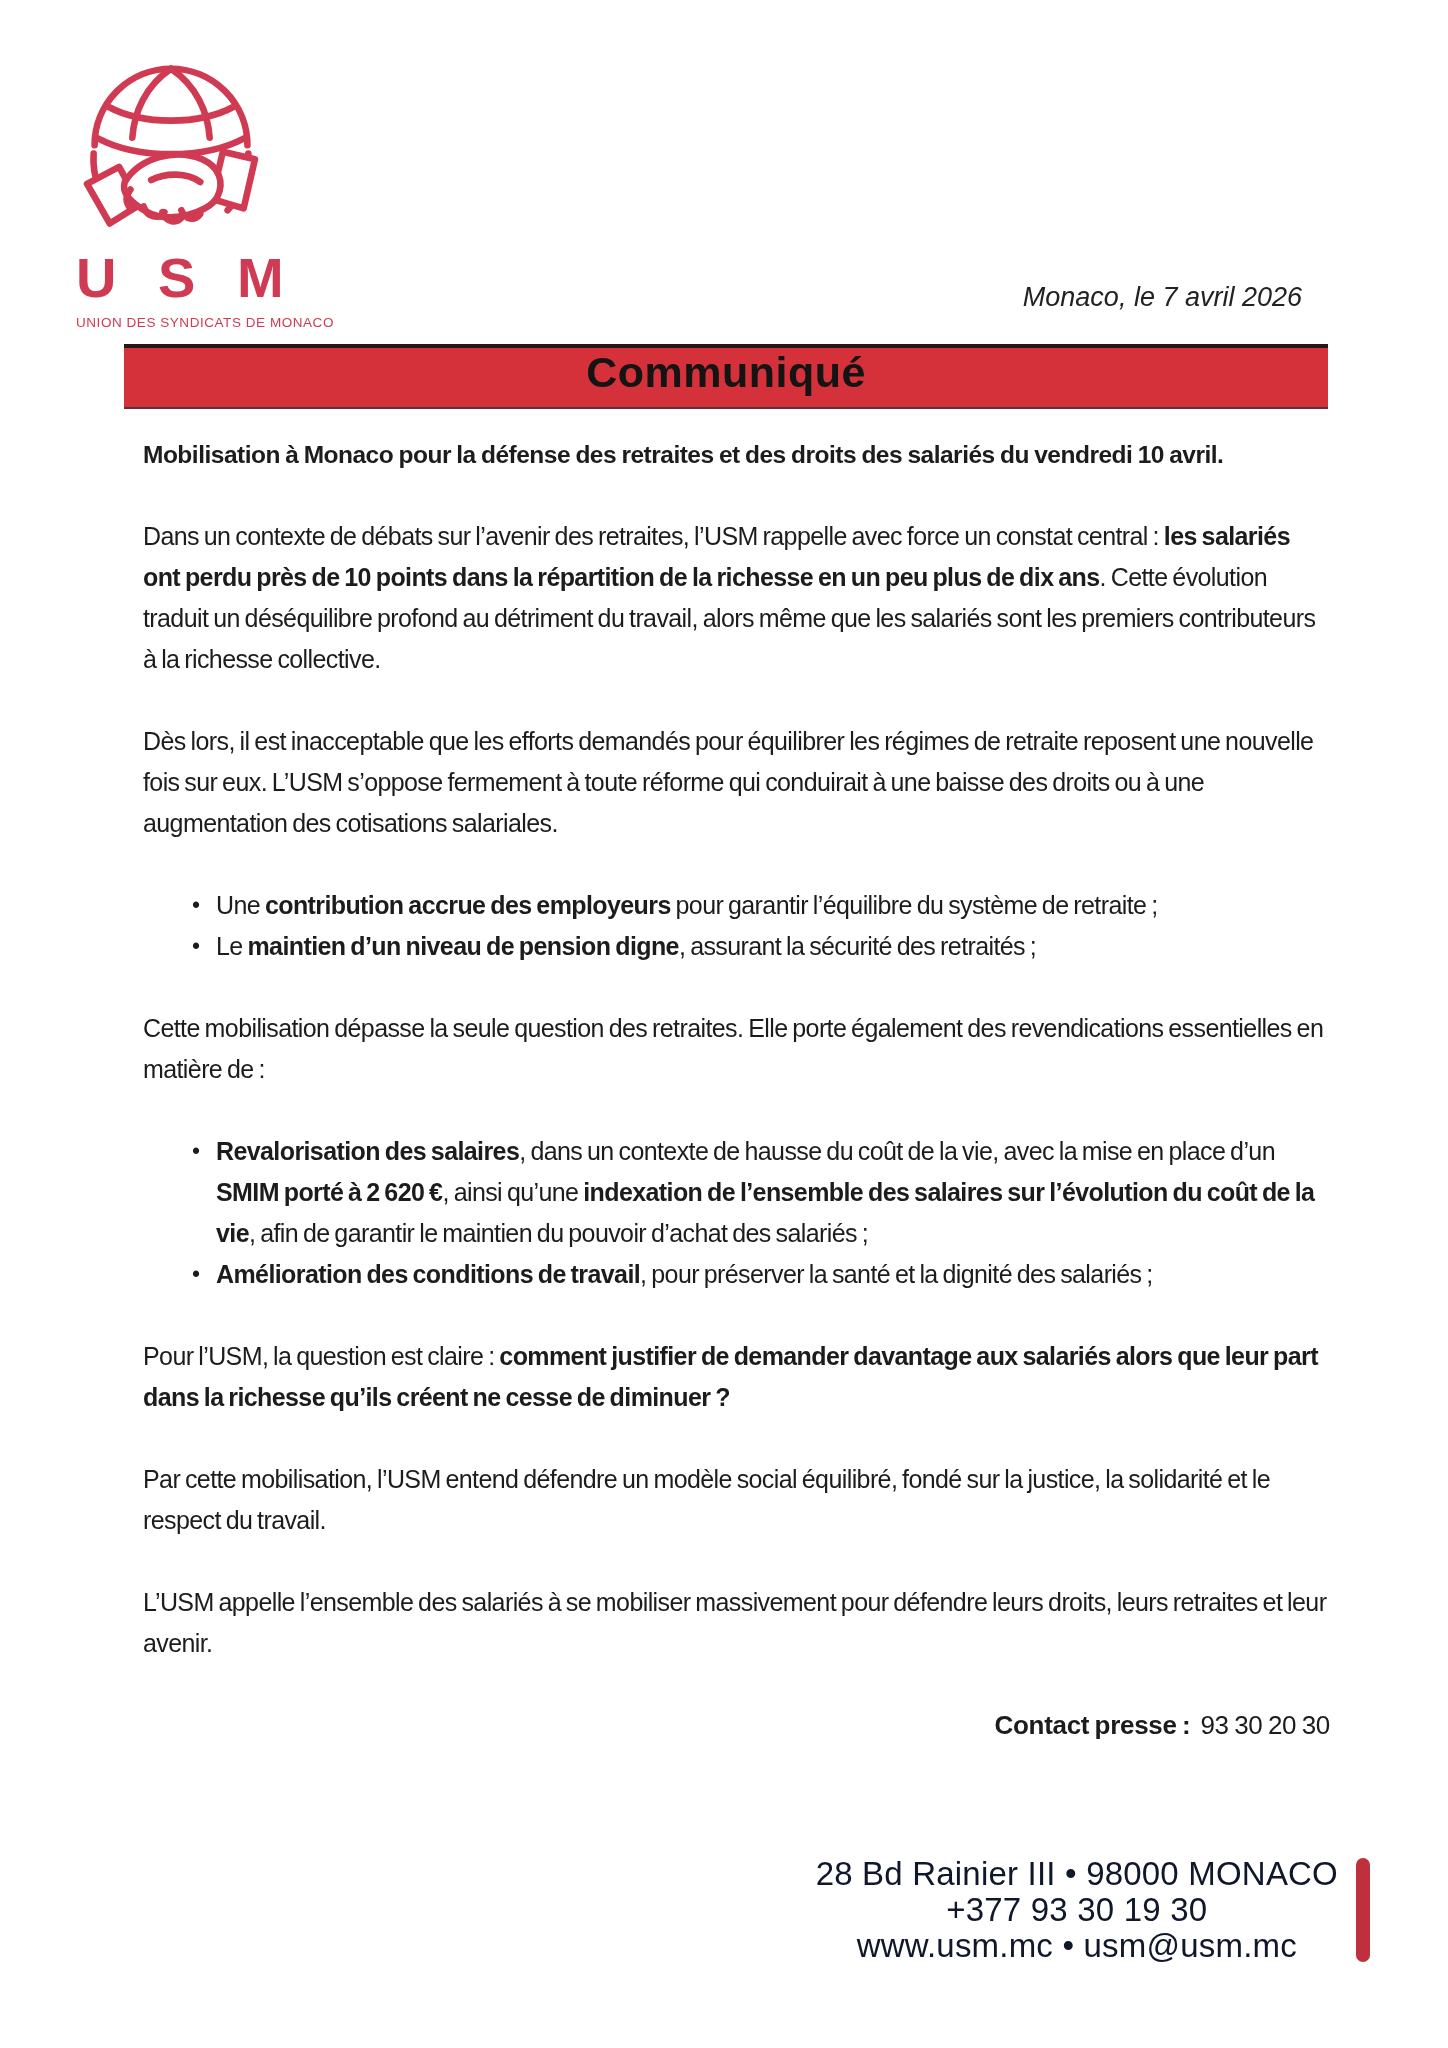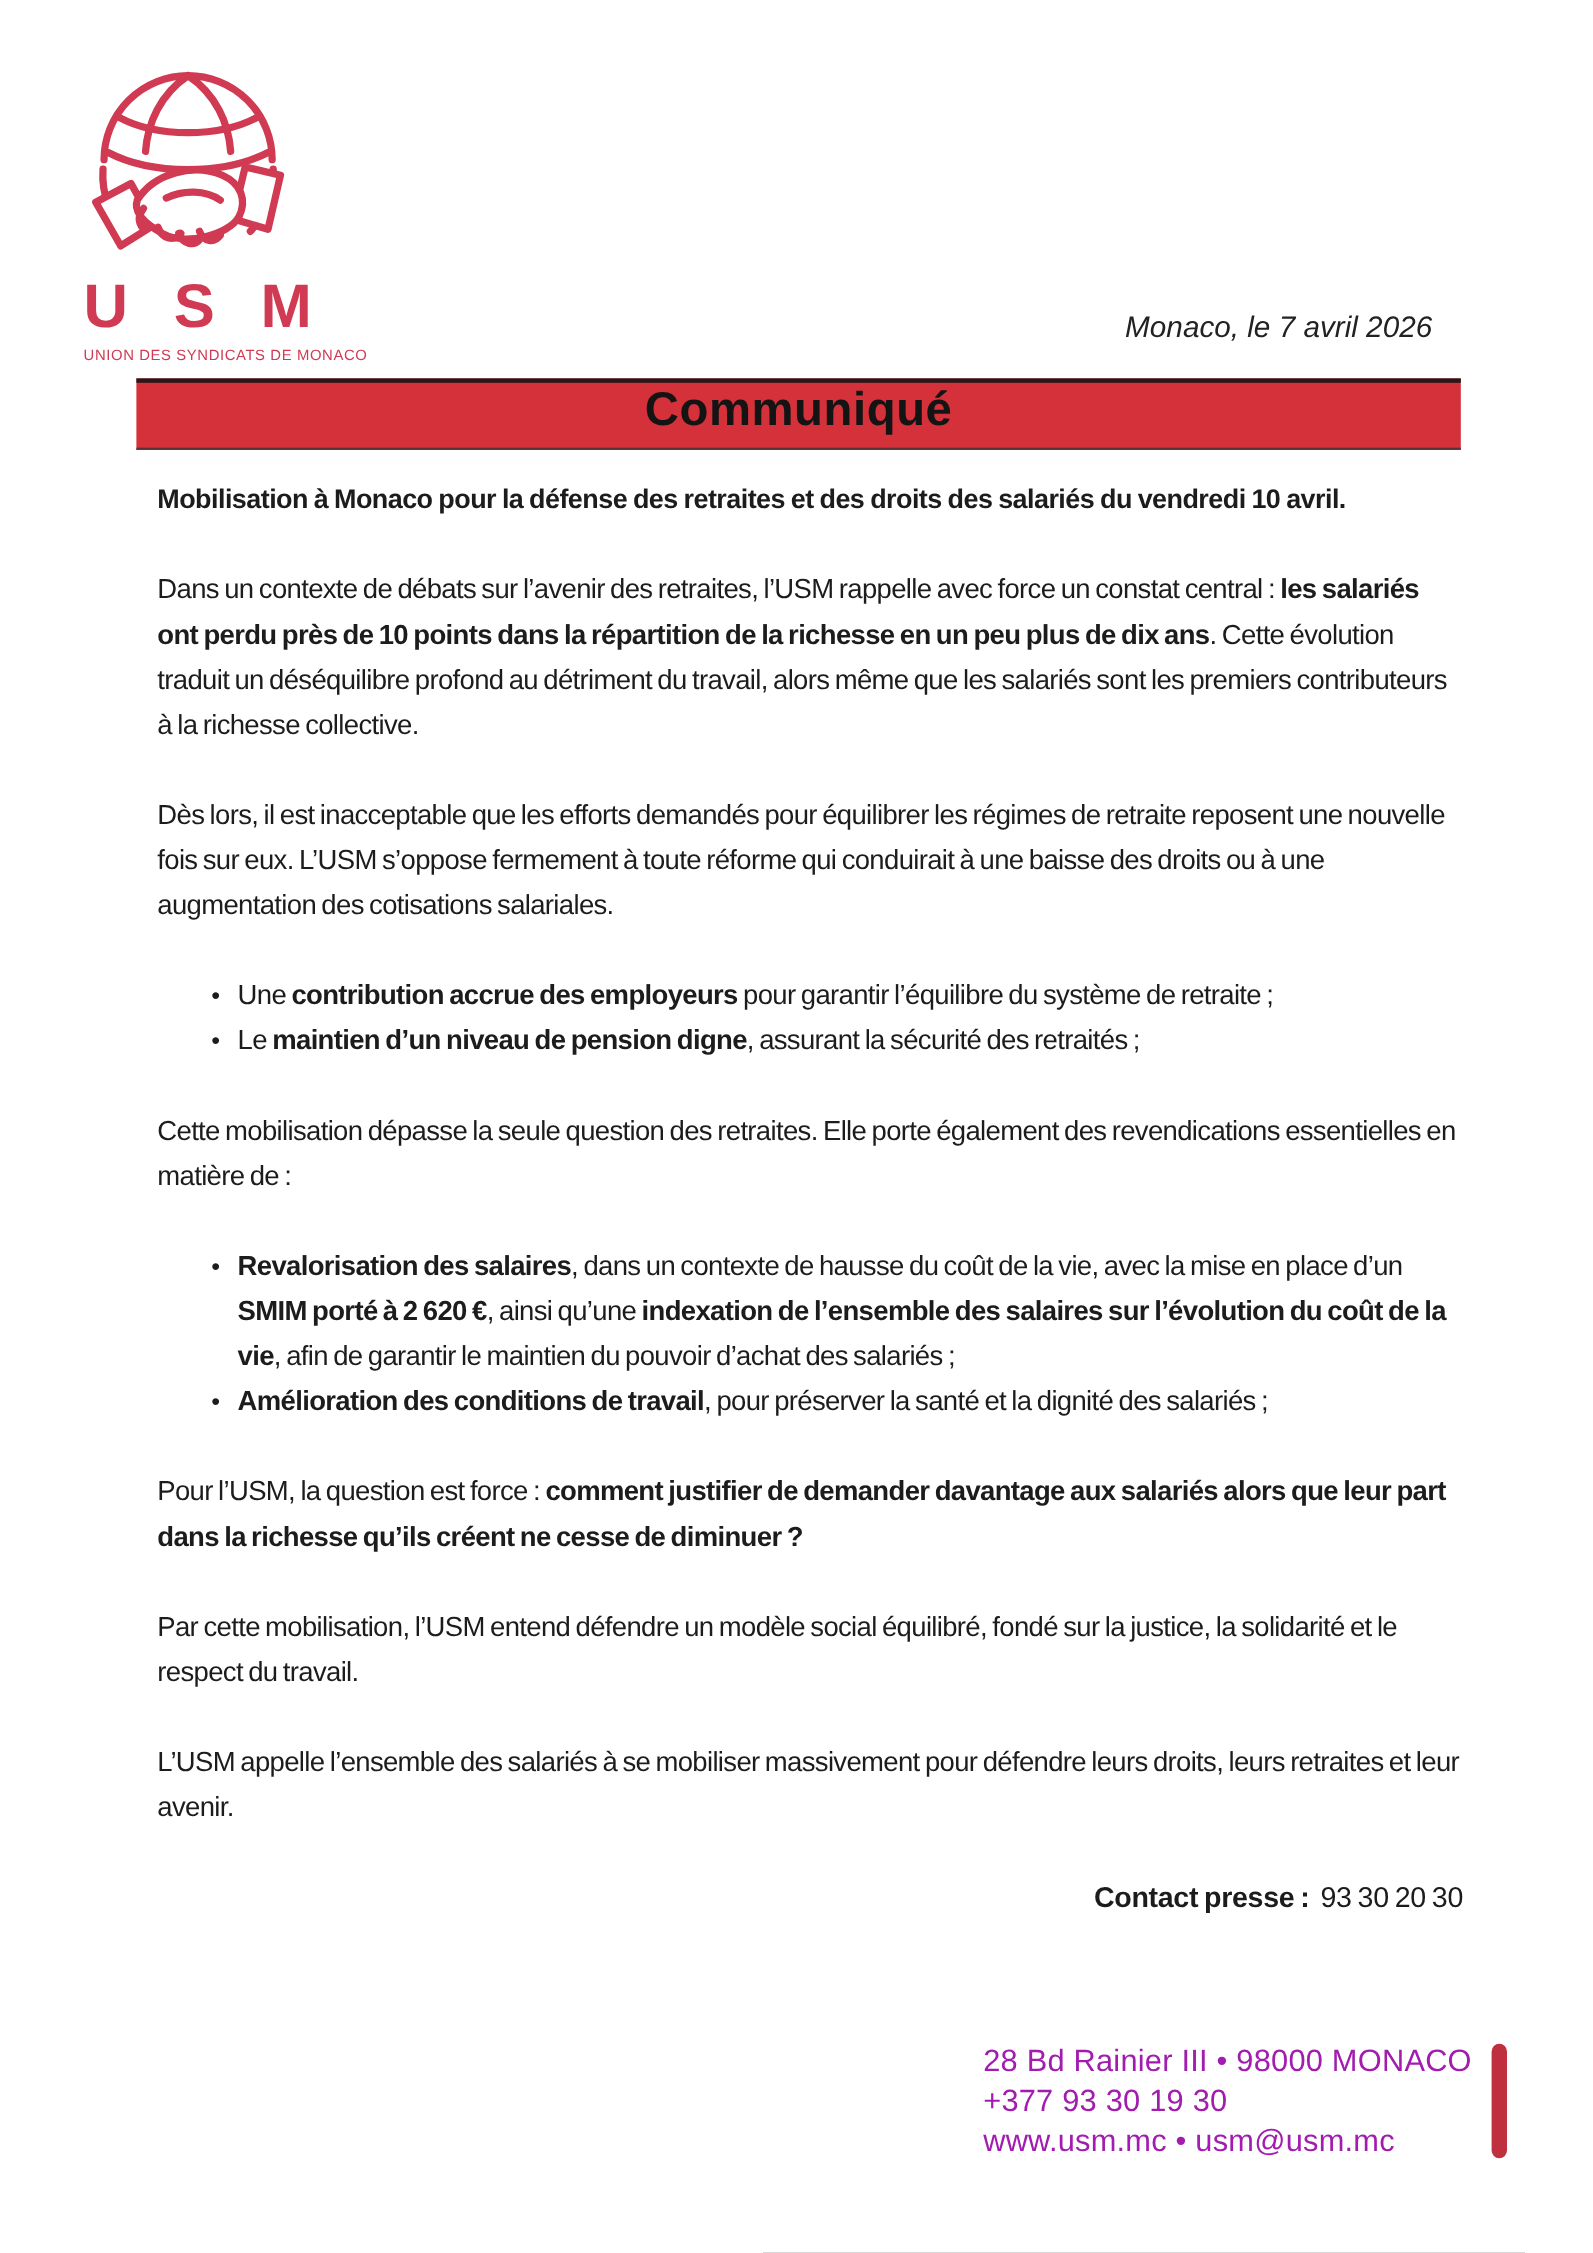"Pour l’USM, la question est" span { text: force -> claire }
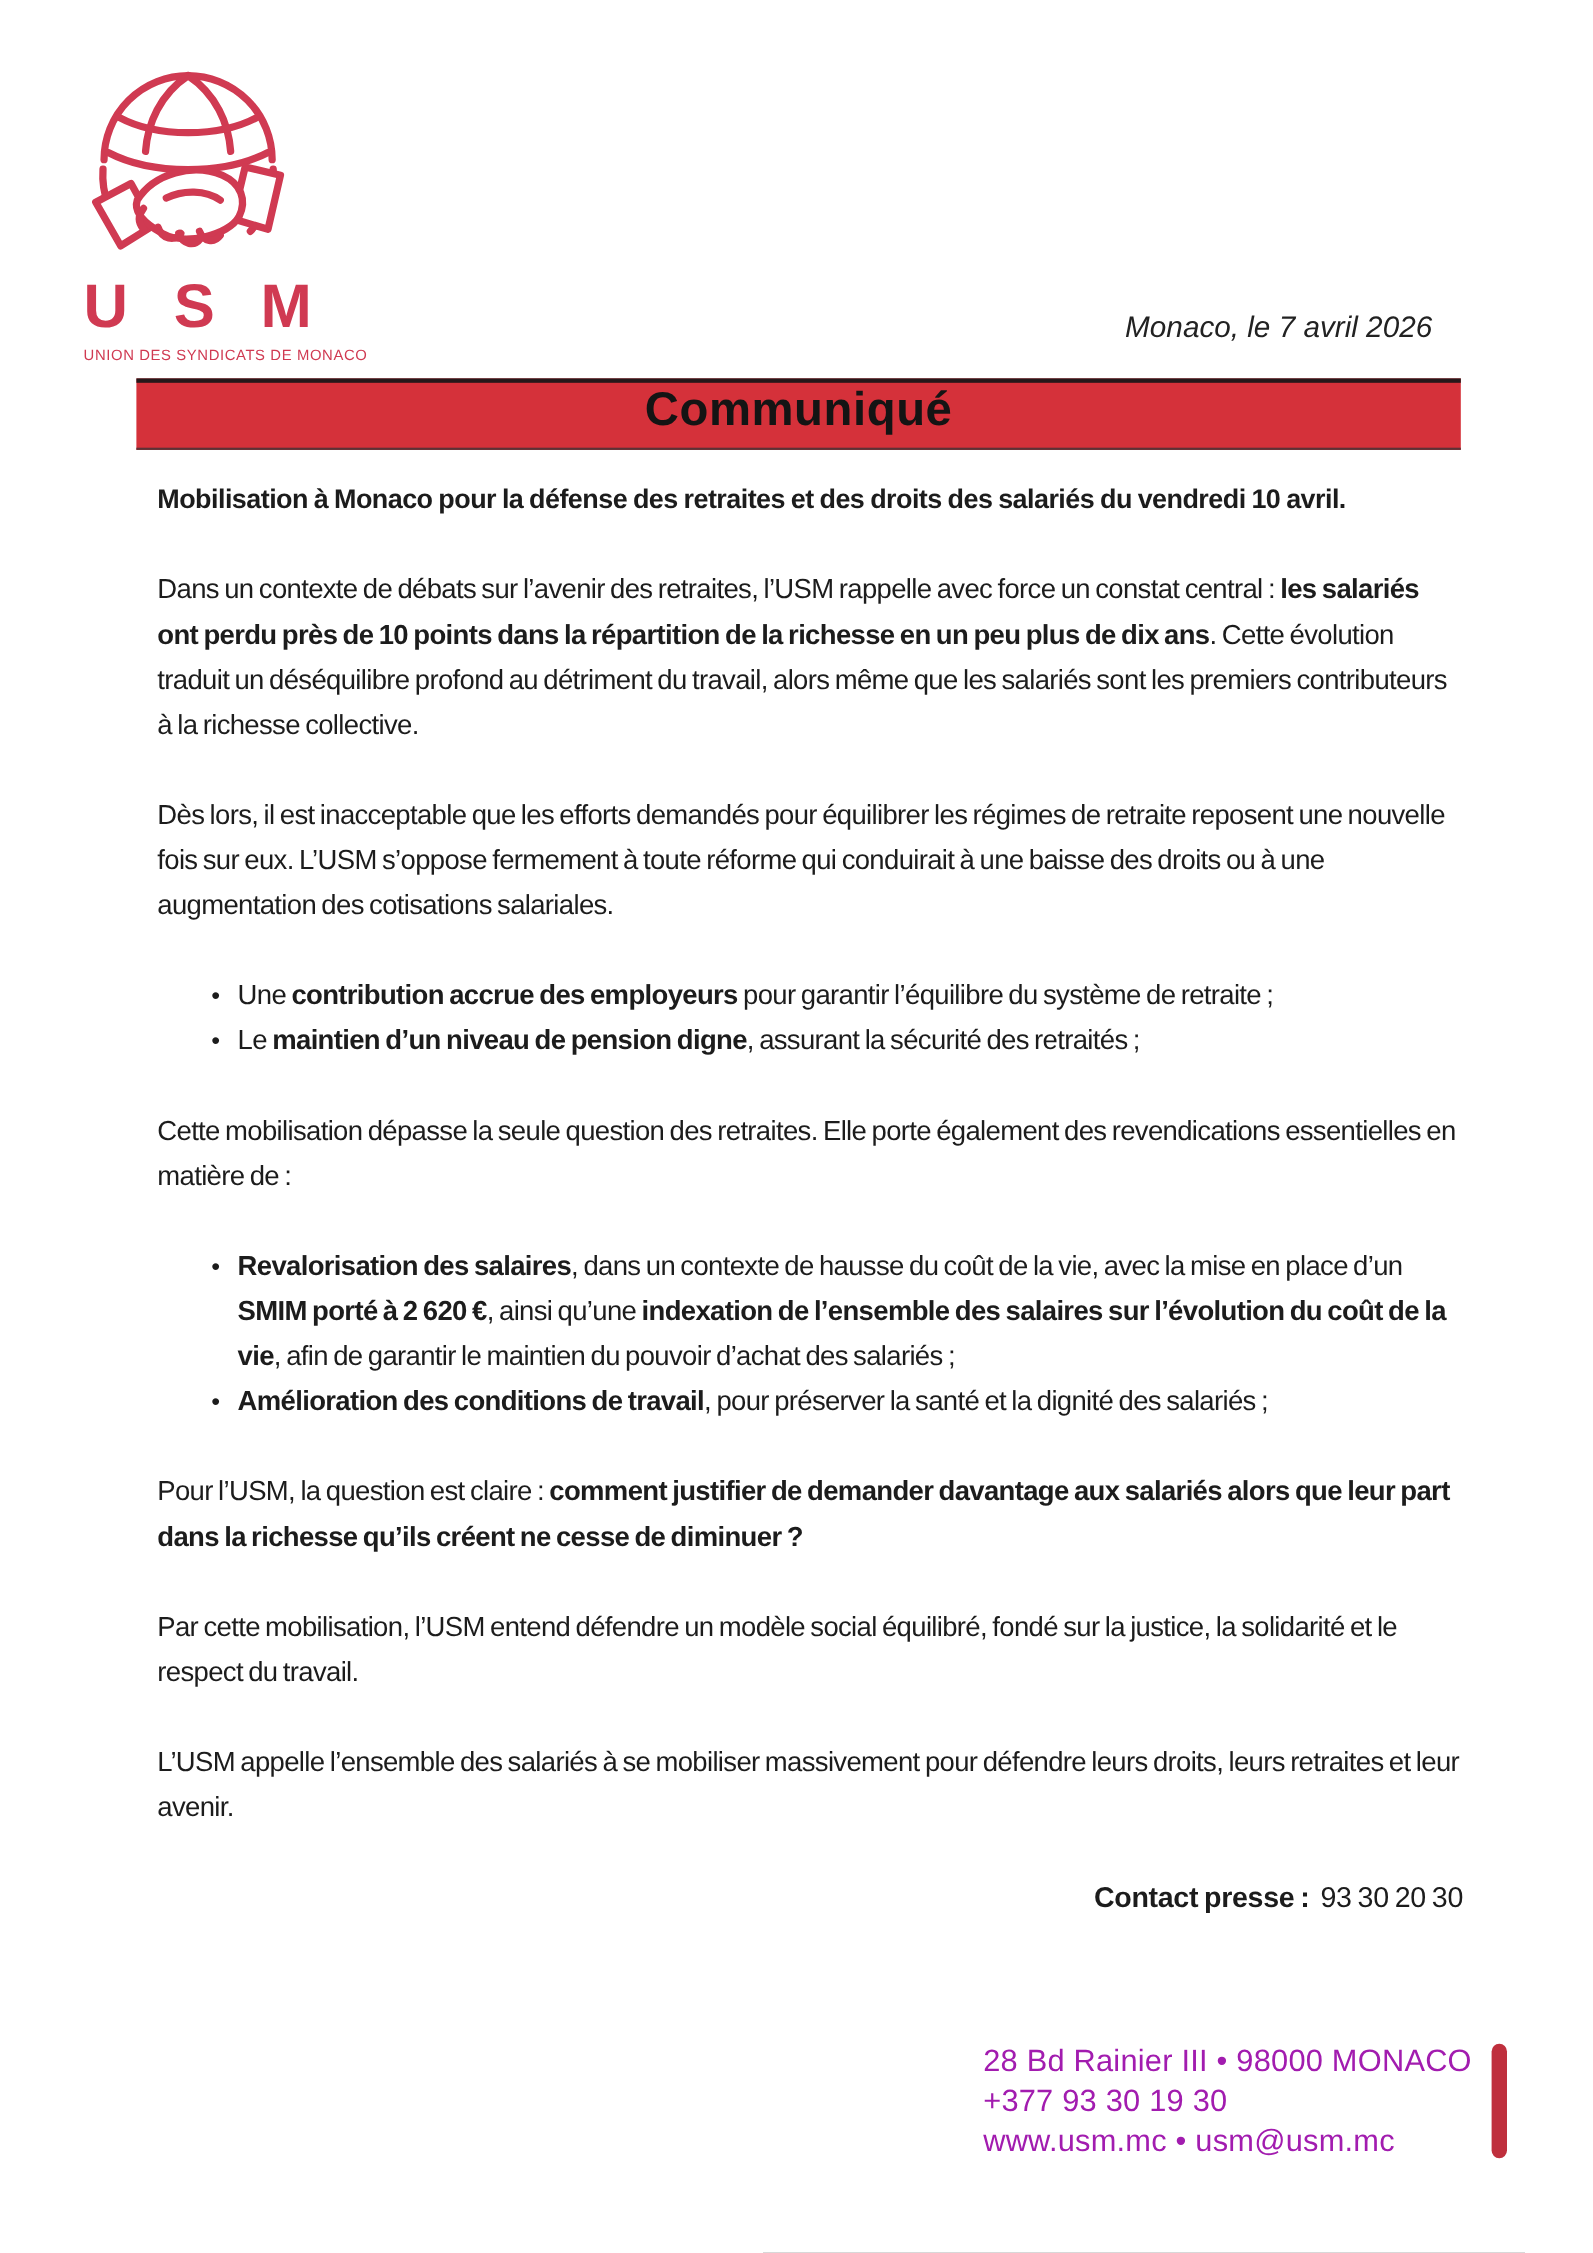"28 Bd Rainier III •" .footer-lines { color: #a21caf -> #0f172a; font-size: 28px -> 33px; text-align: left -> center }
